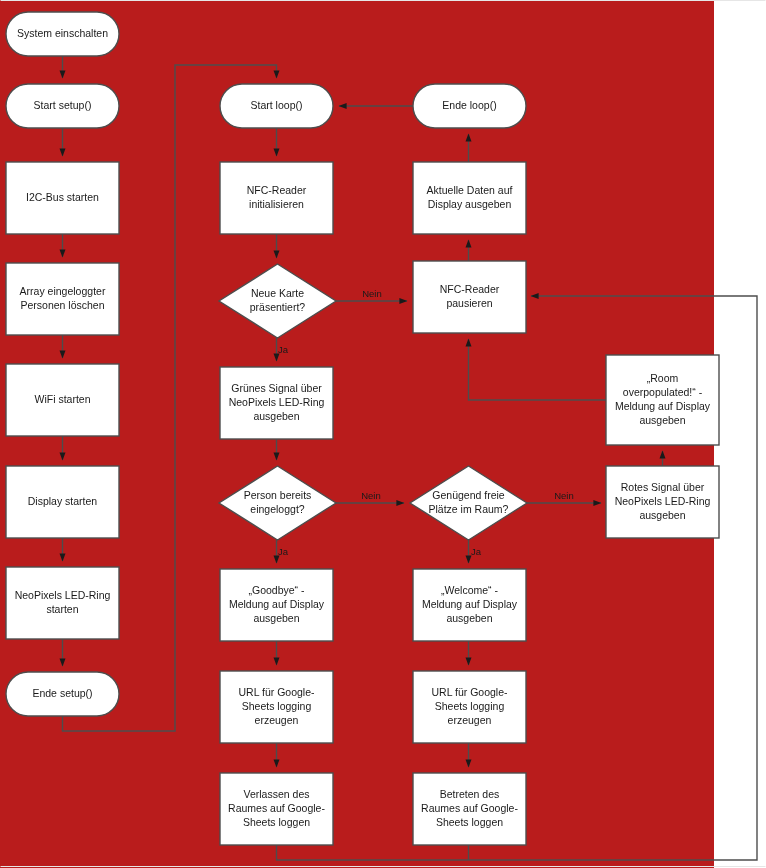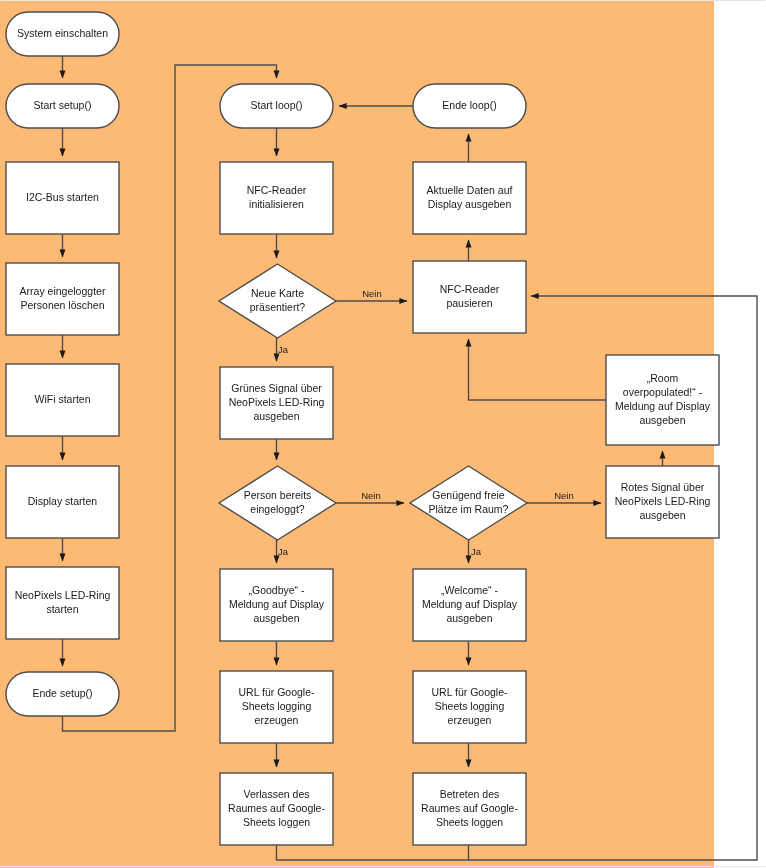"System einschalten" #canvas { background: #fdba74 -> #b91c1c }
